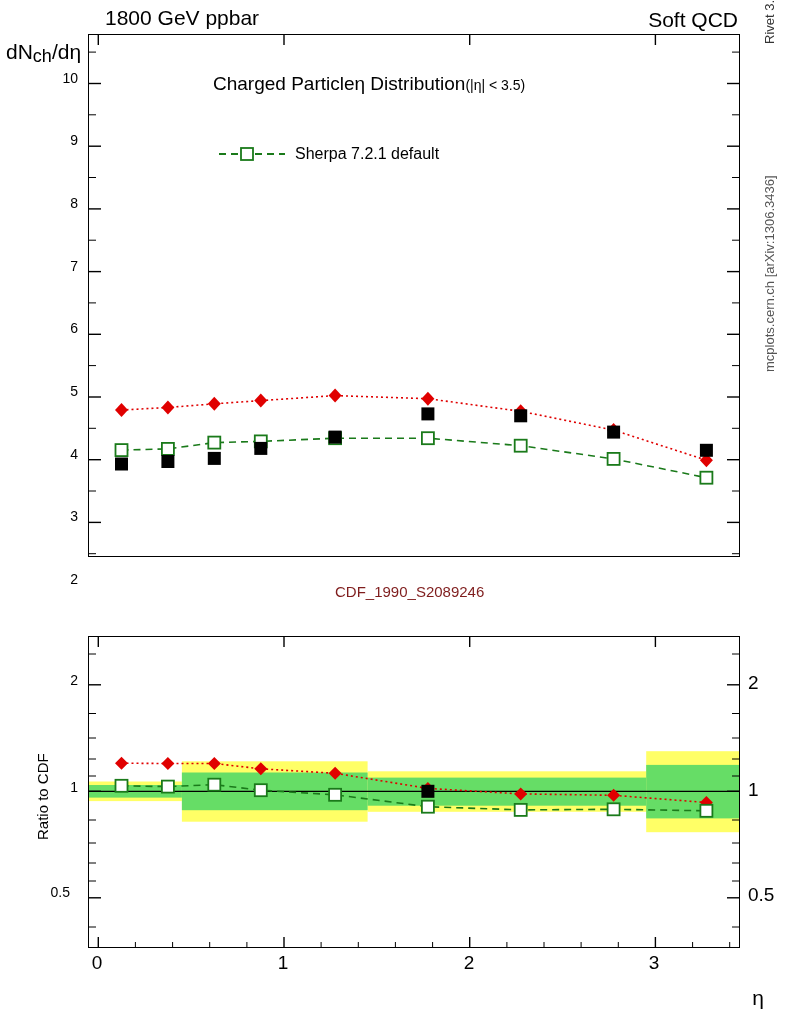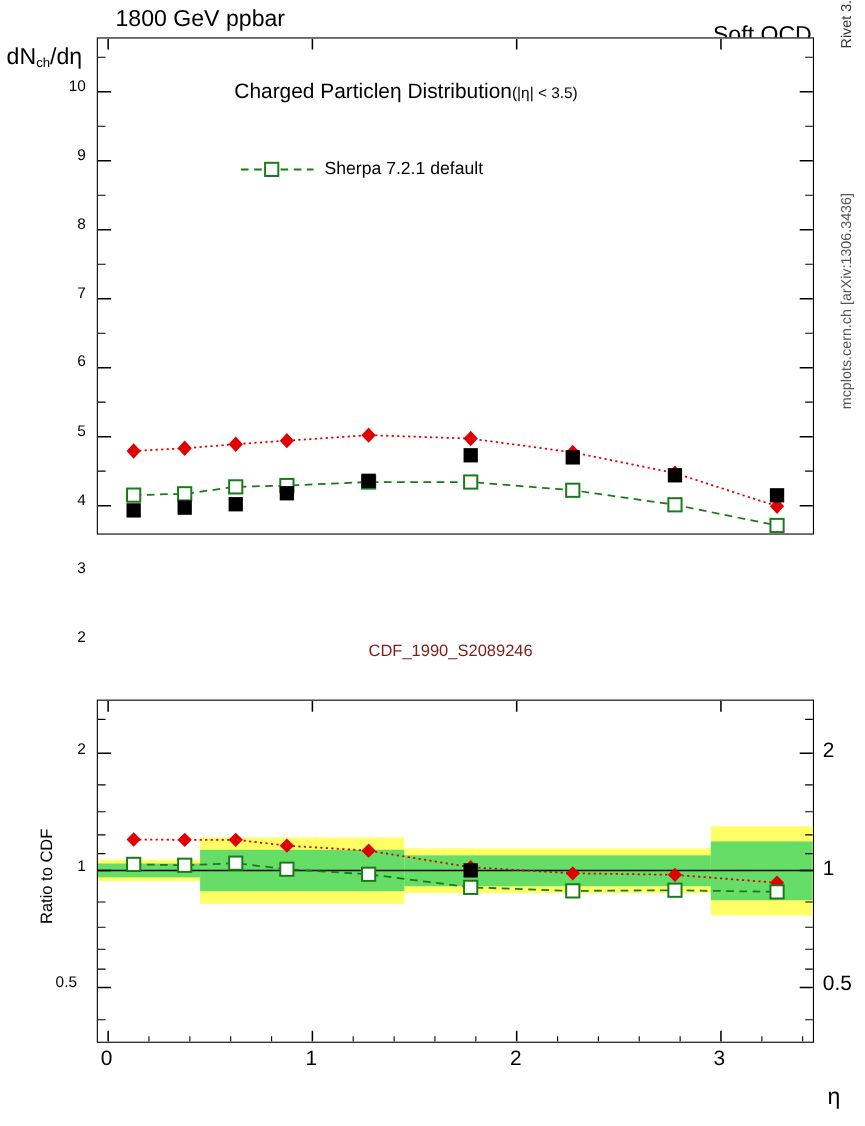"Soft QCD" .hdr-right { margin-top: 12px -> none }
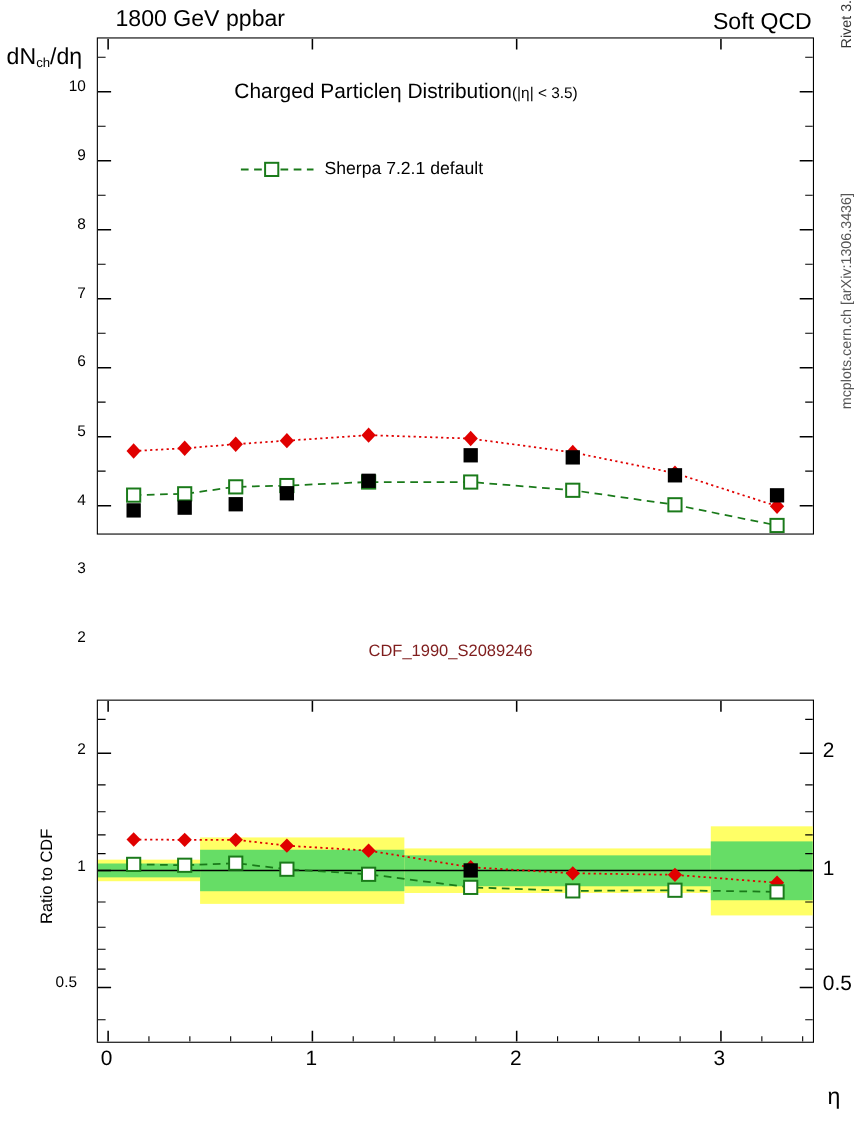"ch" span { font-size: 12px -> 18px }
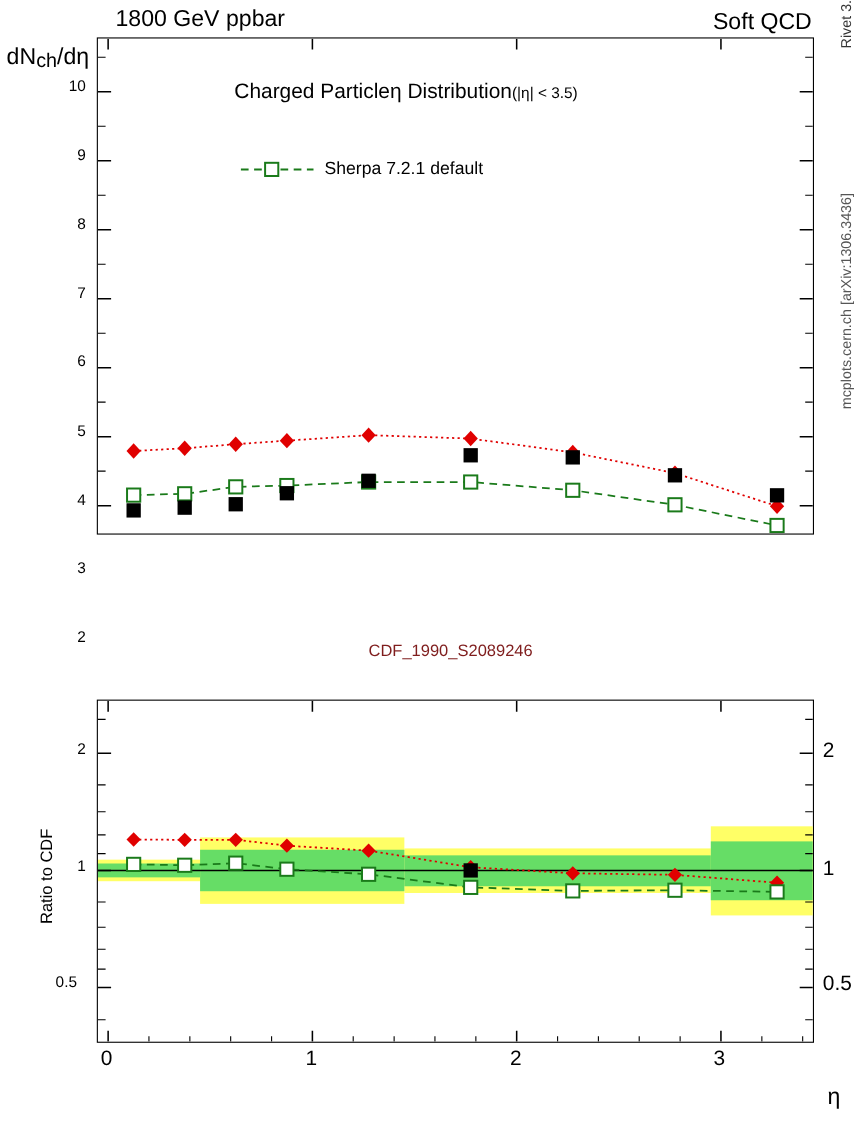"Charged Particleη Distribution(|η| <" #main-panel { height: 452px -> 523px }
